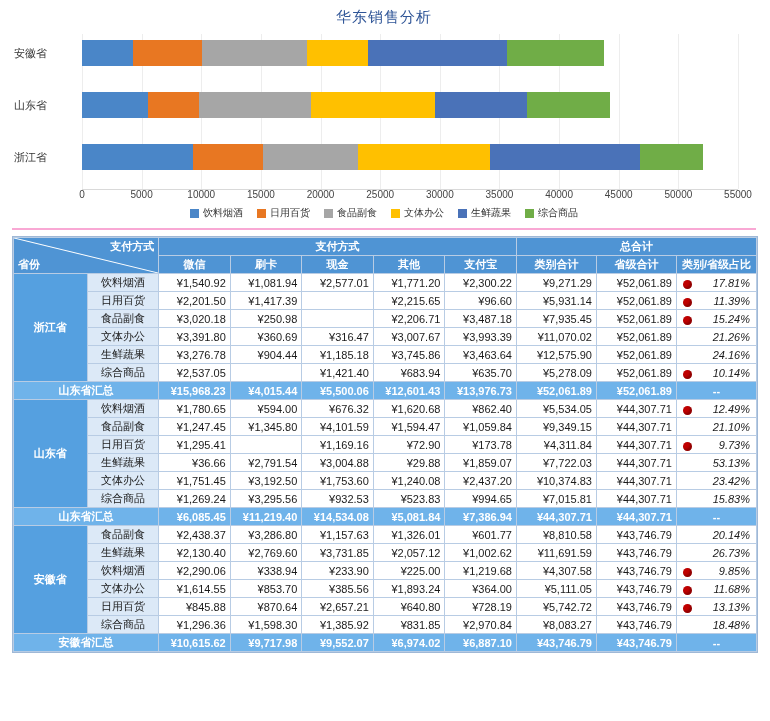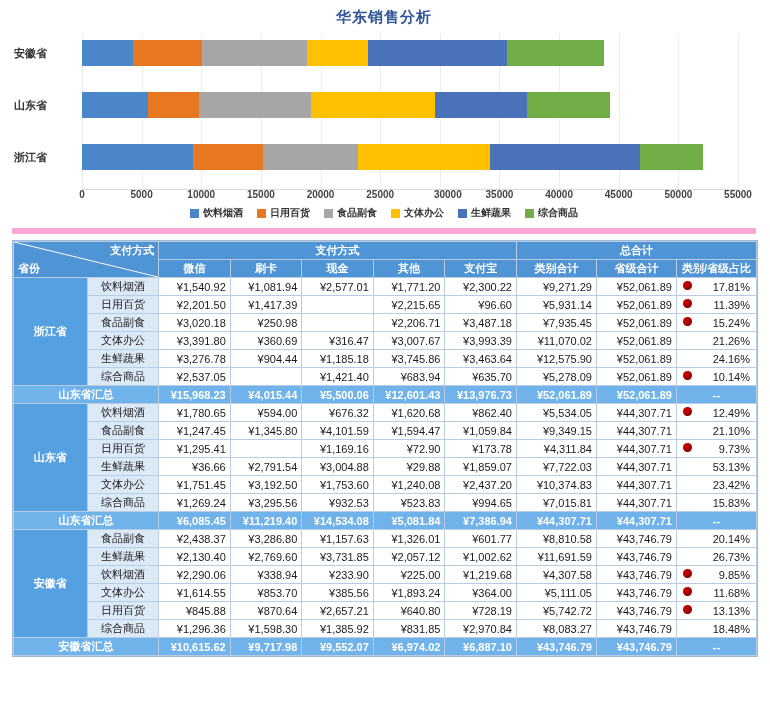"华东销售分析" .chart-area { border-bottom: 6px solid #f9a8d4 -> 2px solid #f9a8d4; font-weight: bold -> none }
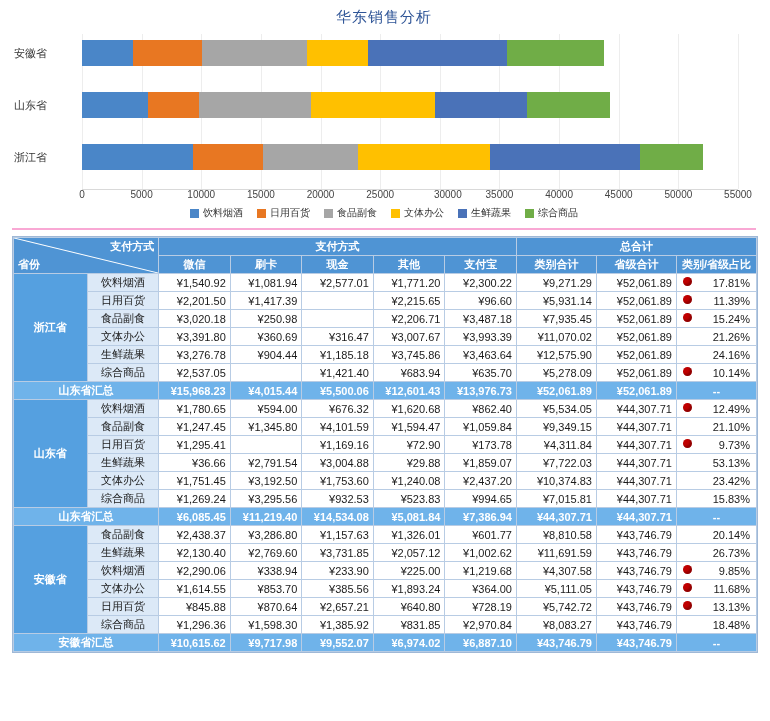"30000" div.tick { margin-left: 8px -> none }
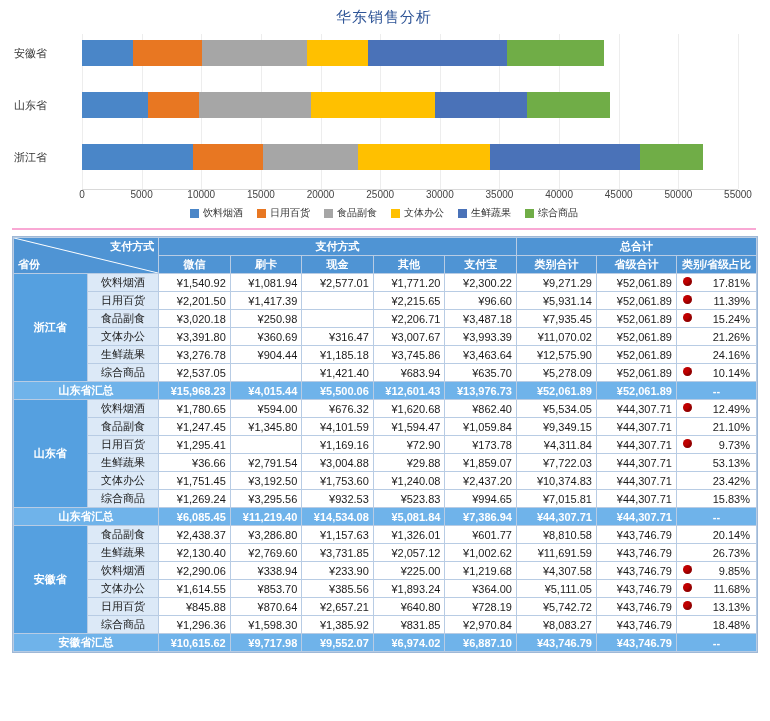"17.81%" .pctcell { align-items: flex-start -> flex-end; font-style: none -> italic }
